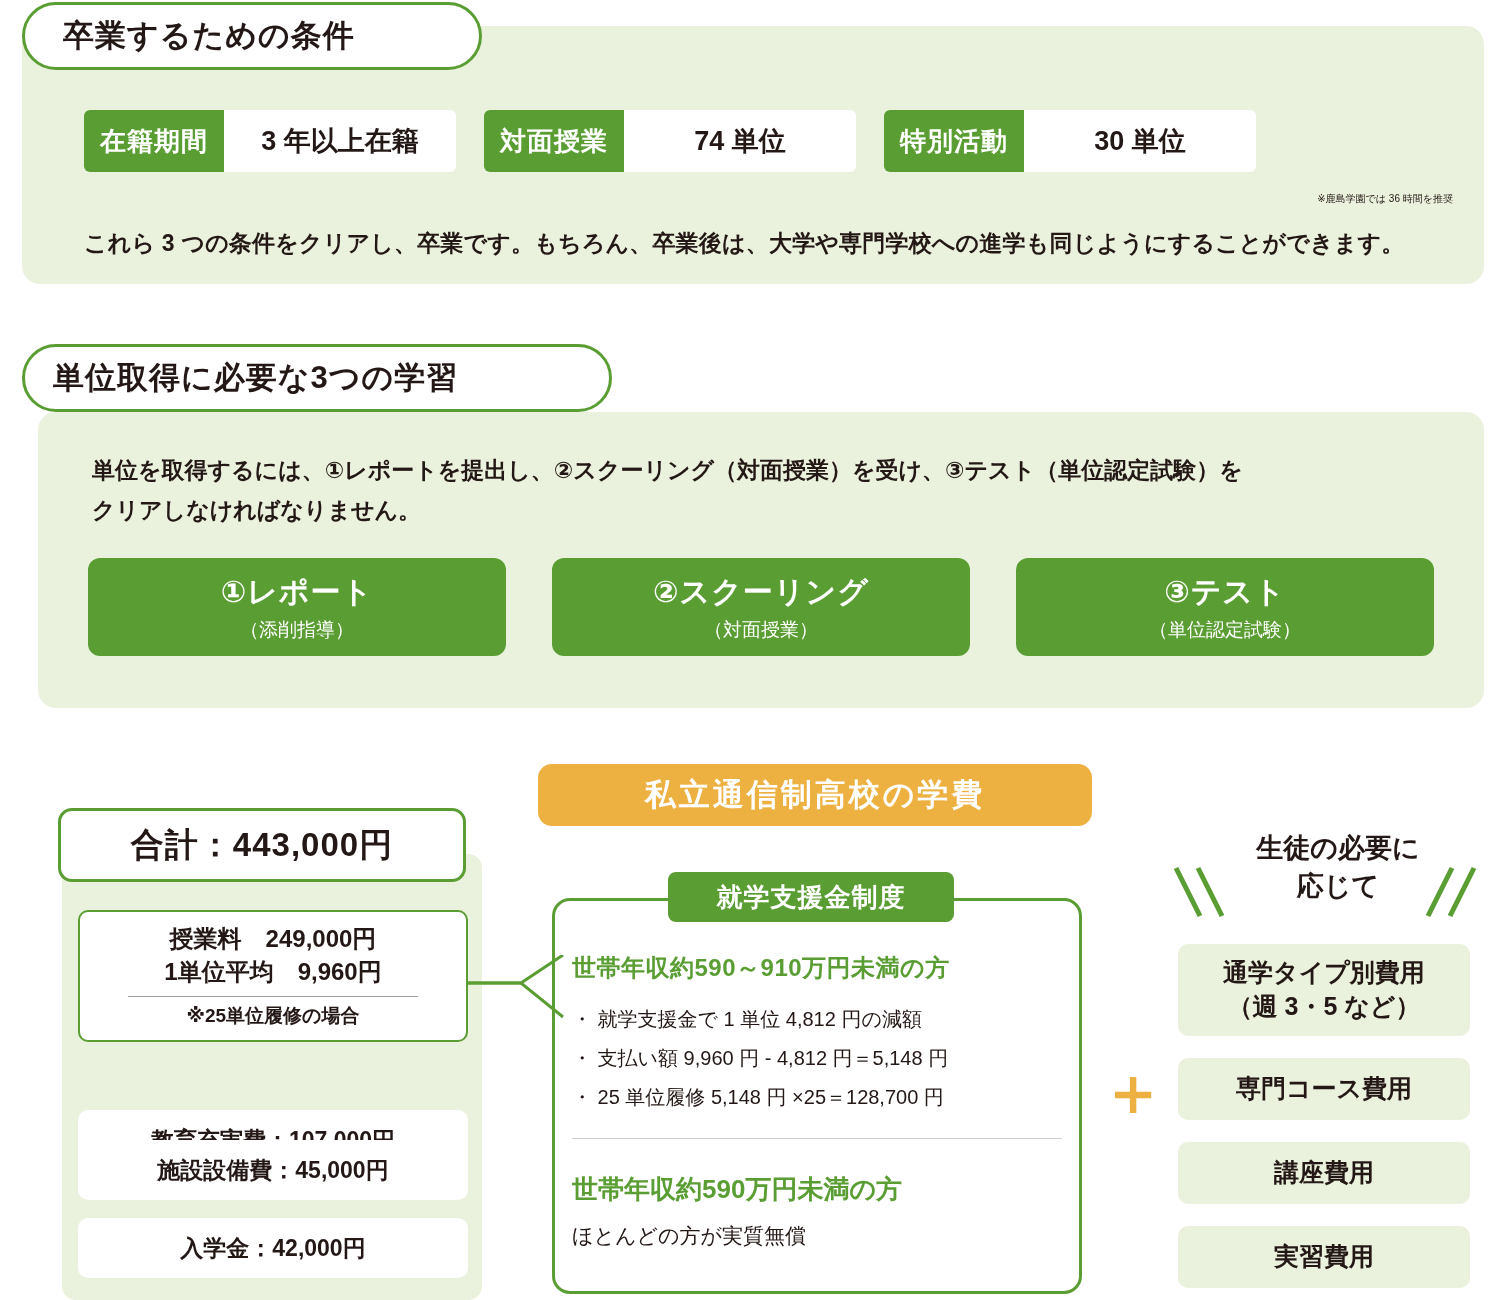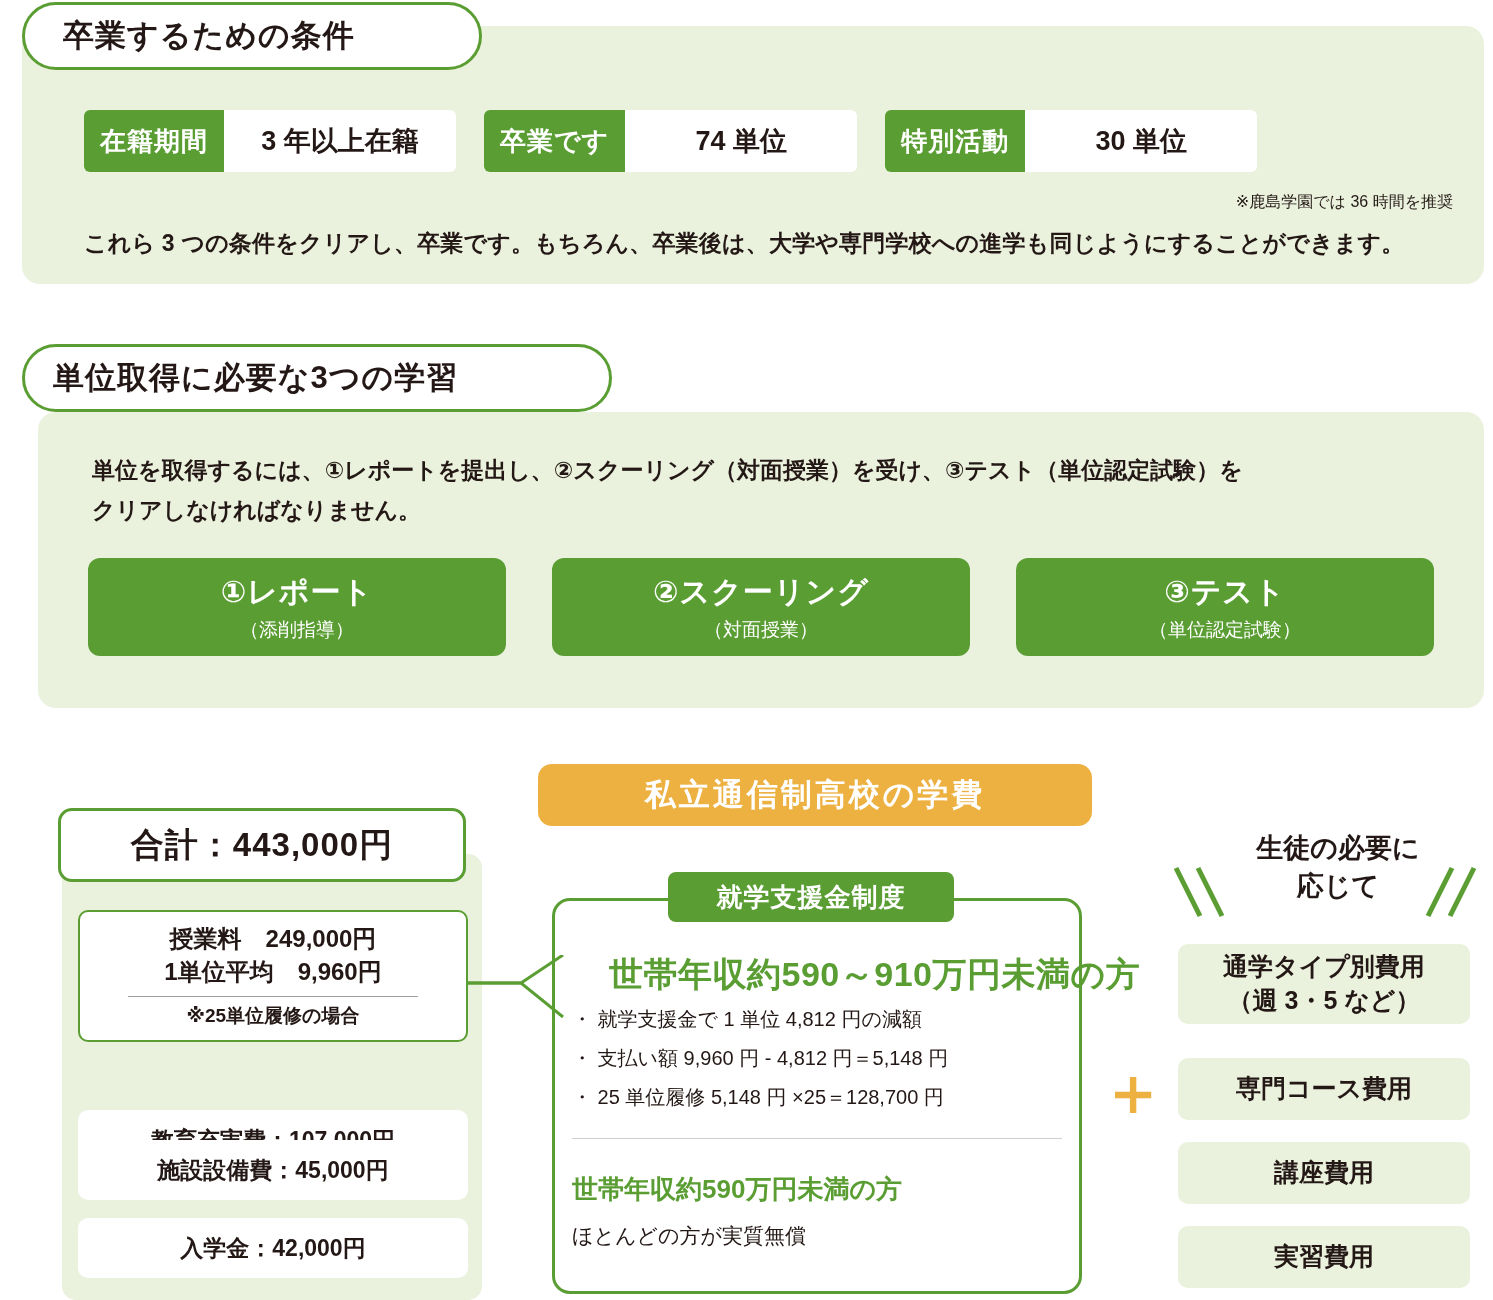"卒業です" div.k { text: 卒業です -> 対面授業 }
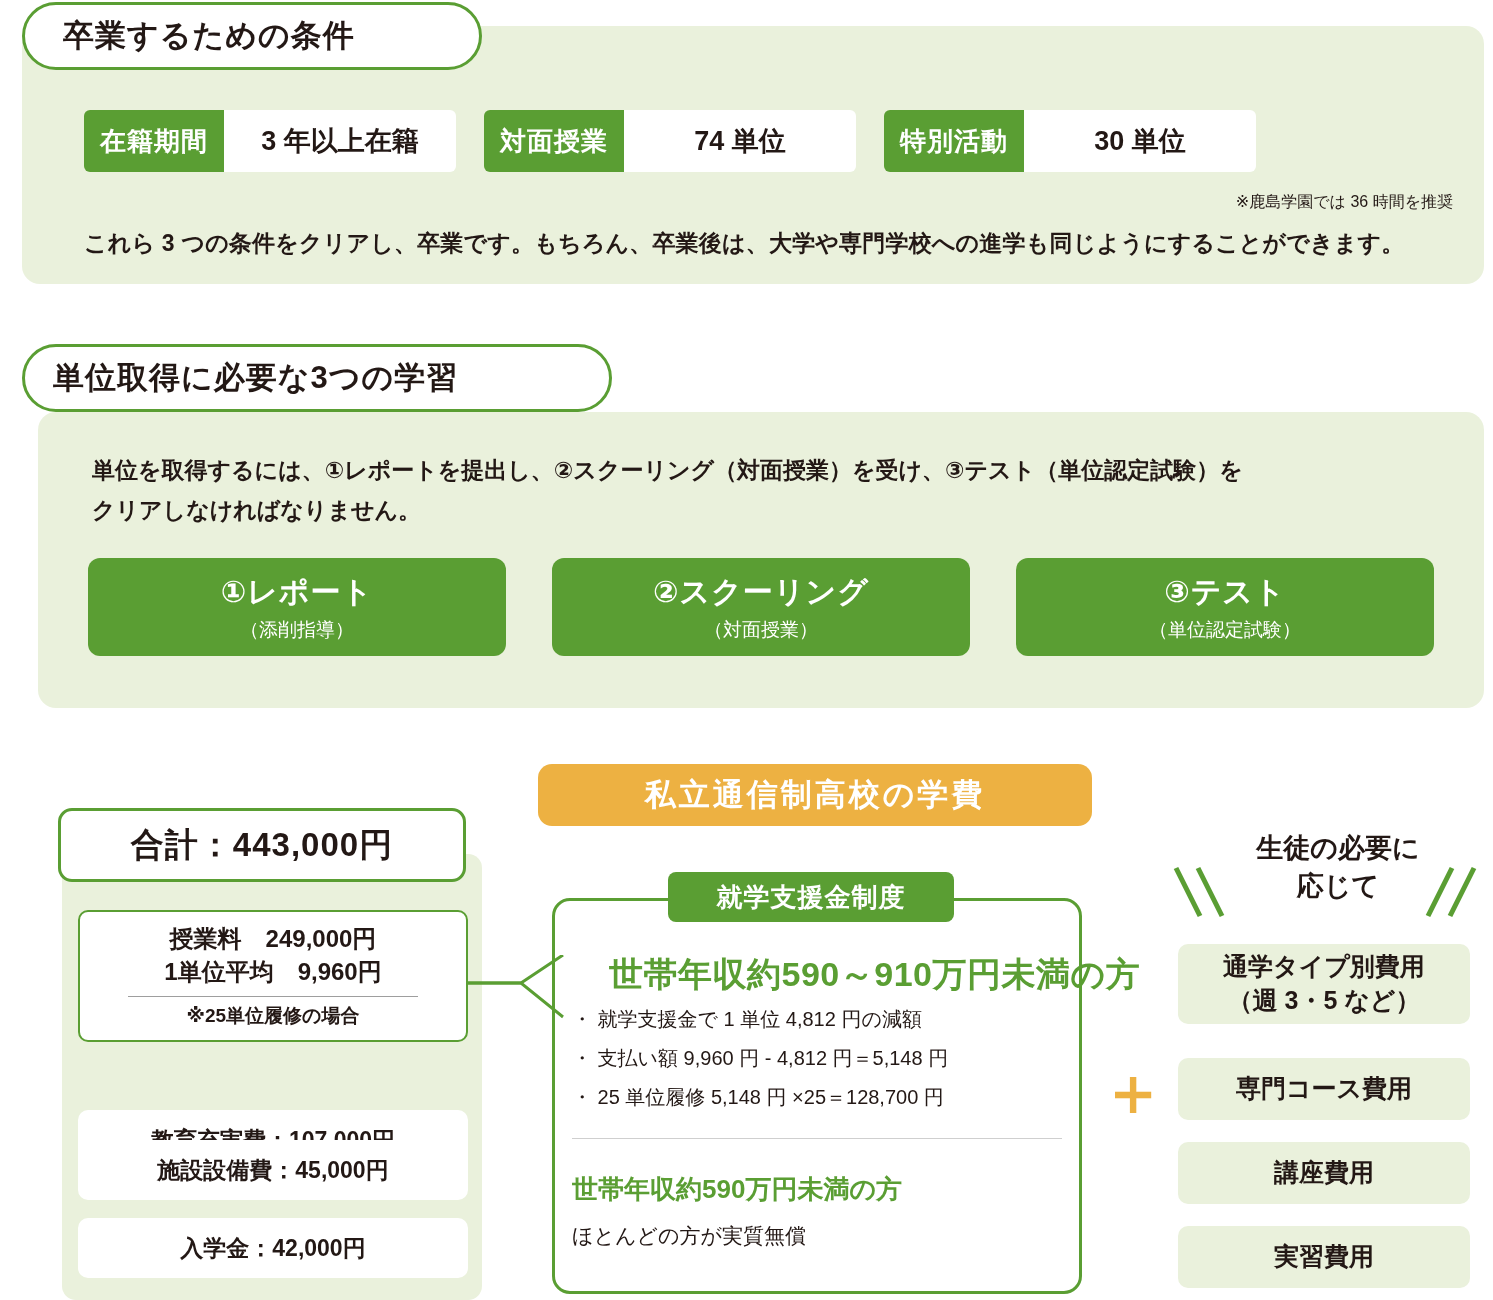"※鹿島学園では 36 時間を推奨" #cond-note { font-size: 16px -> 10px }
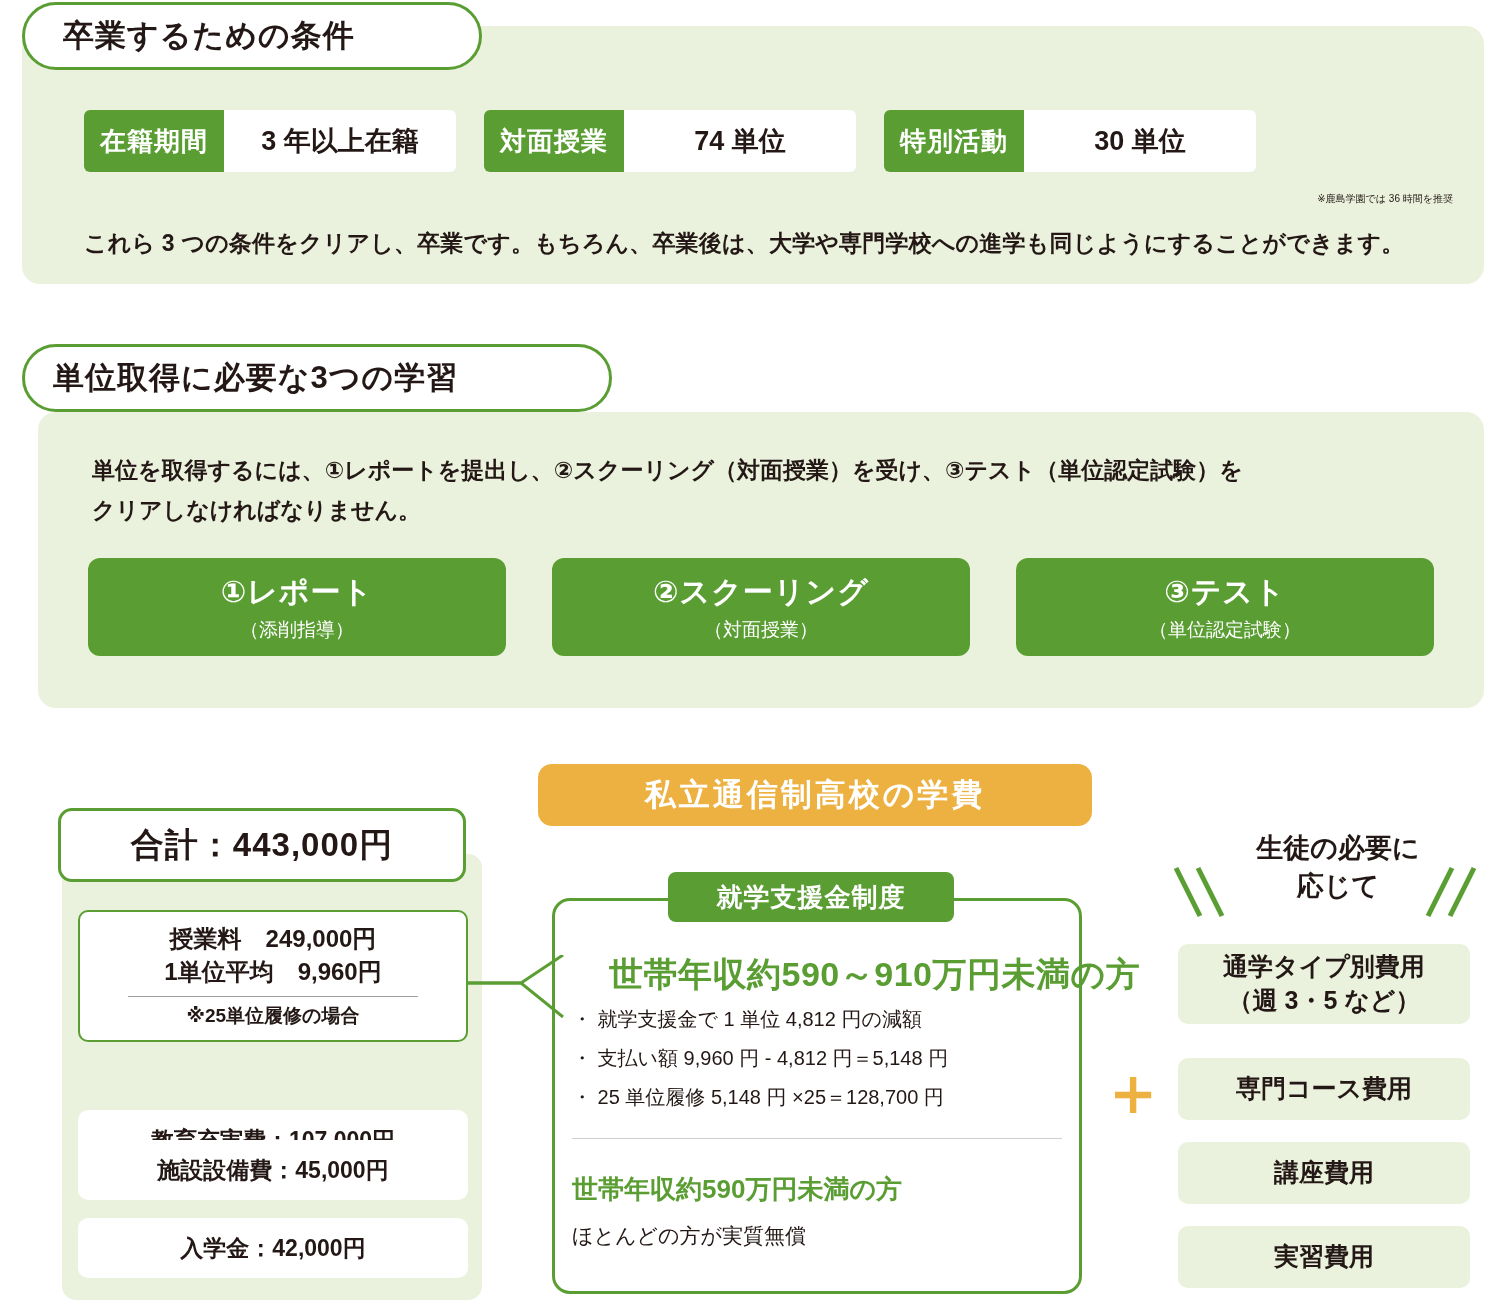"世帯年収約590～910万円未満の方" #support-h1 { font-size: 34px -> 24px; margin-left: 37px -> none }
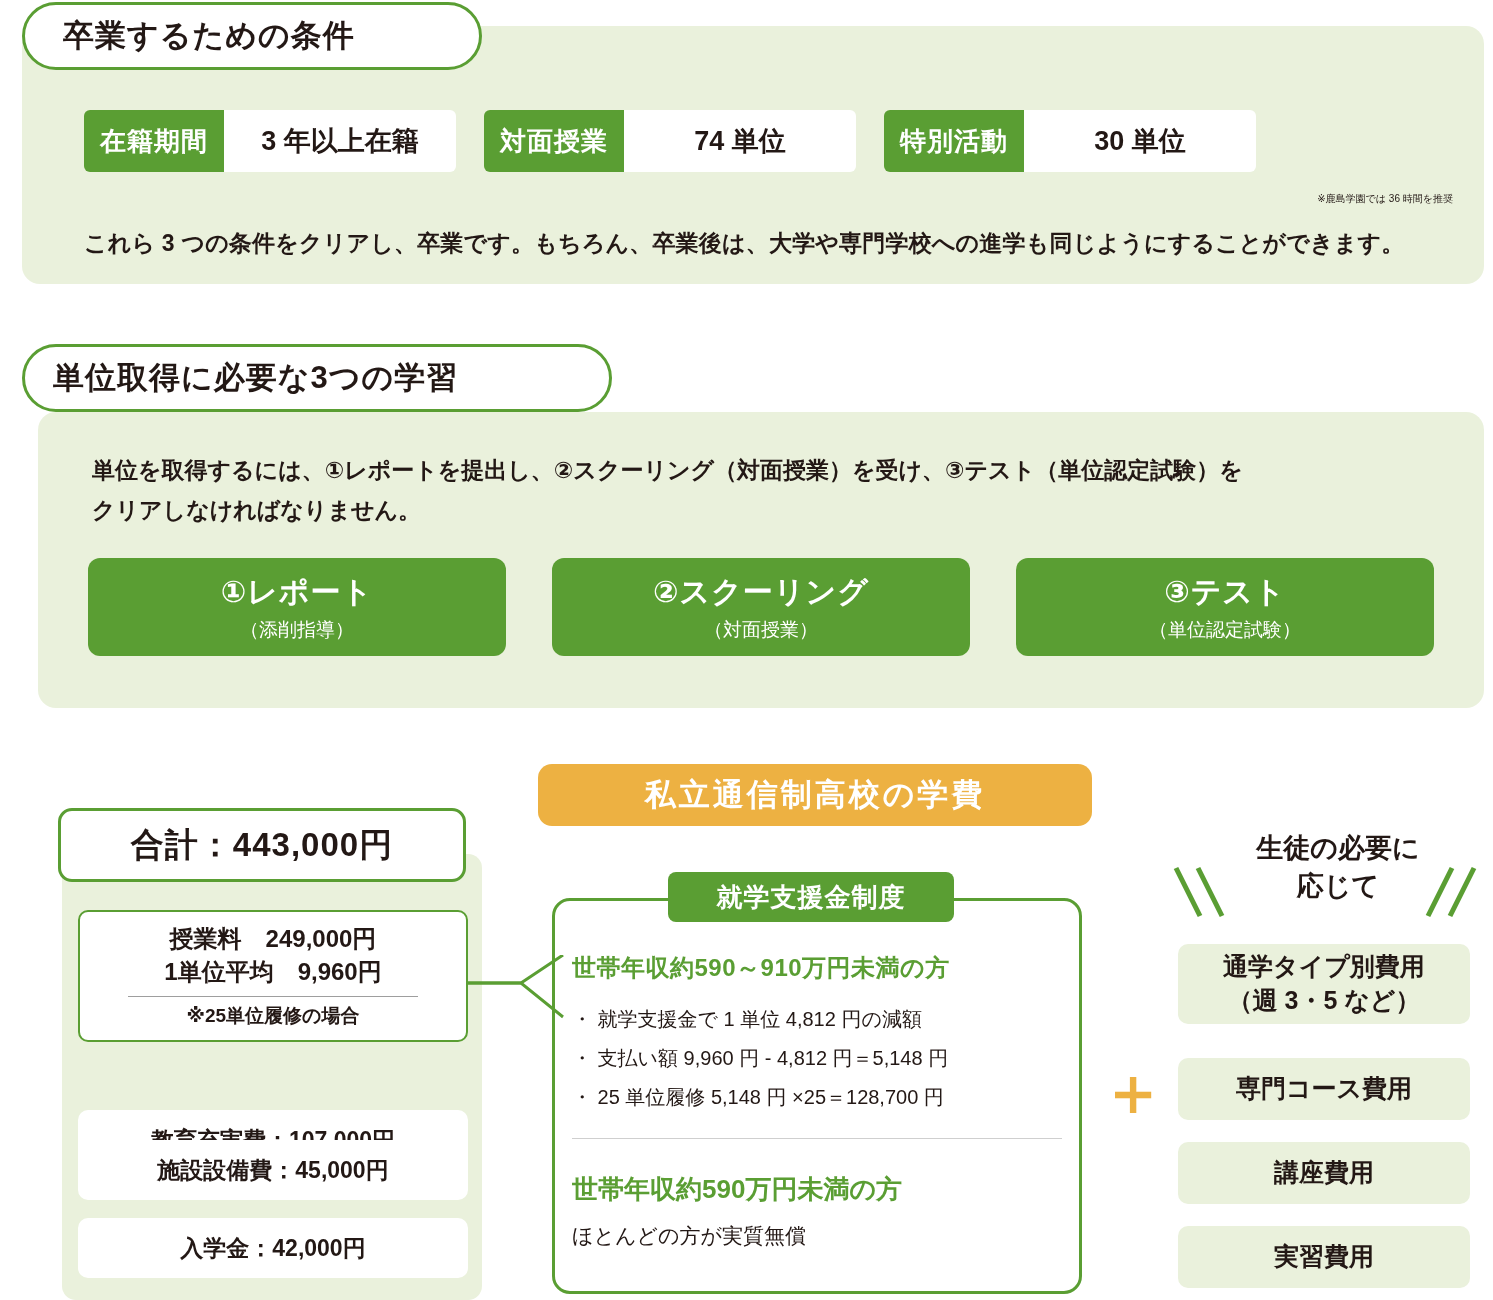"通学タイプ別費用" #opt-0 { height: 80px -> 92px }
